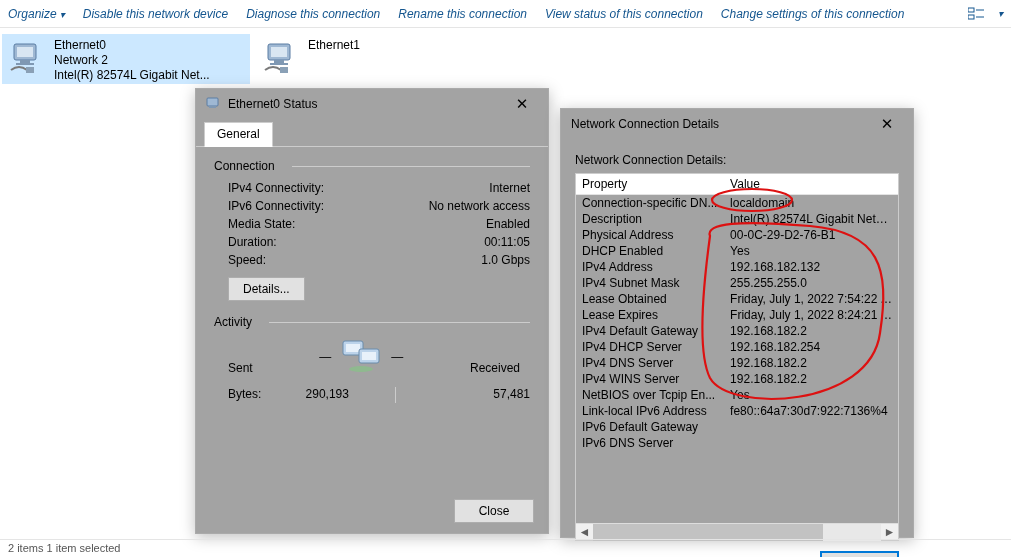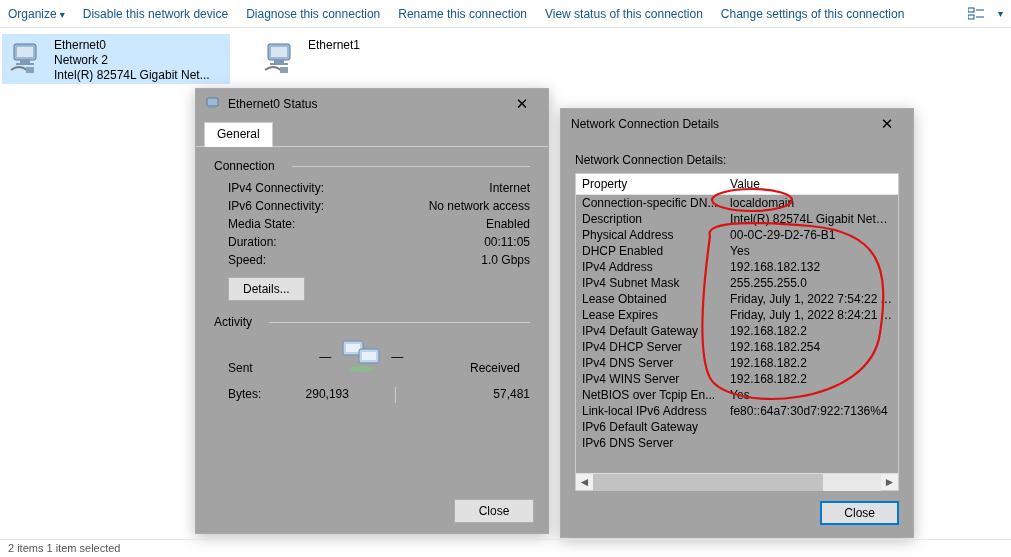"Organize ▾" .toolbar { font-style: none -> italic }
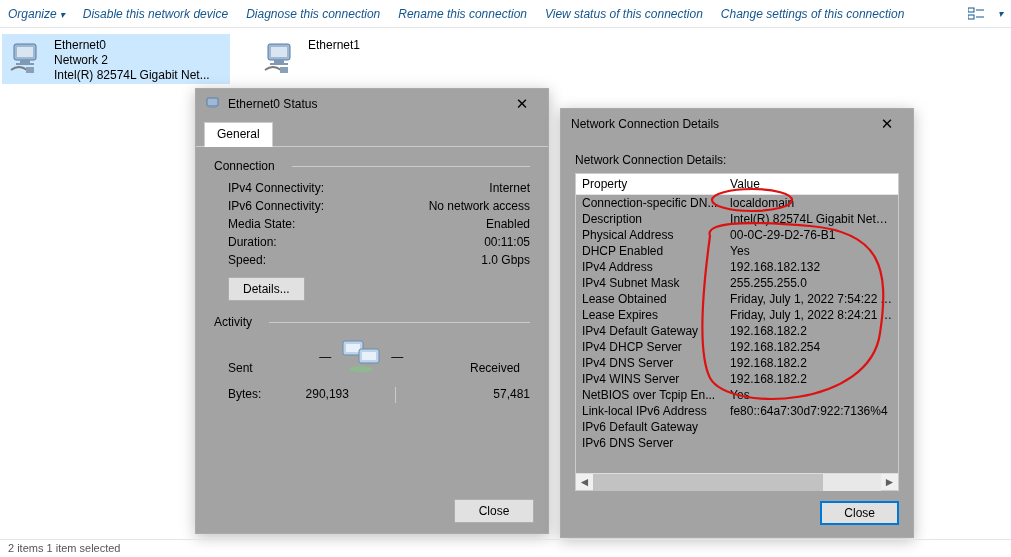"Ethernet0" .adapter { width: 228px -> 248px }
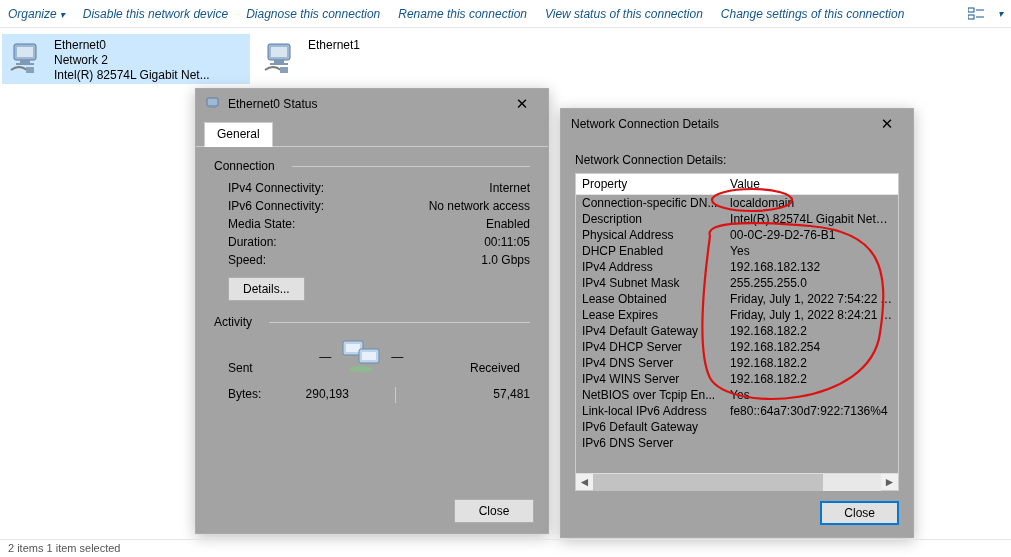"Property" .dlg2 .tablewrap { height: 318px -> 368px }
